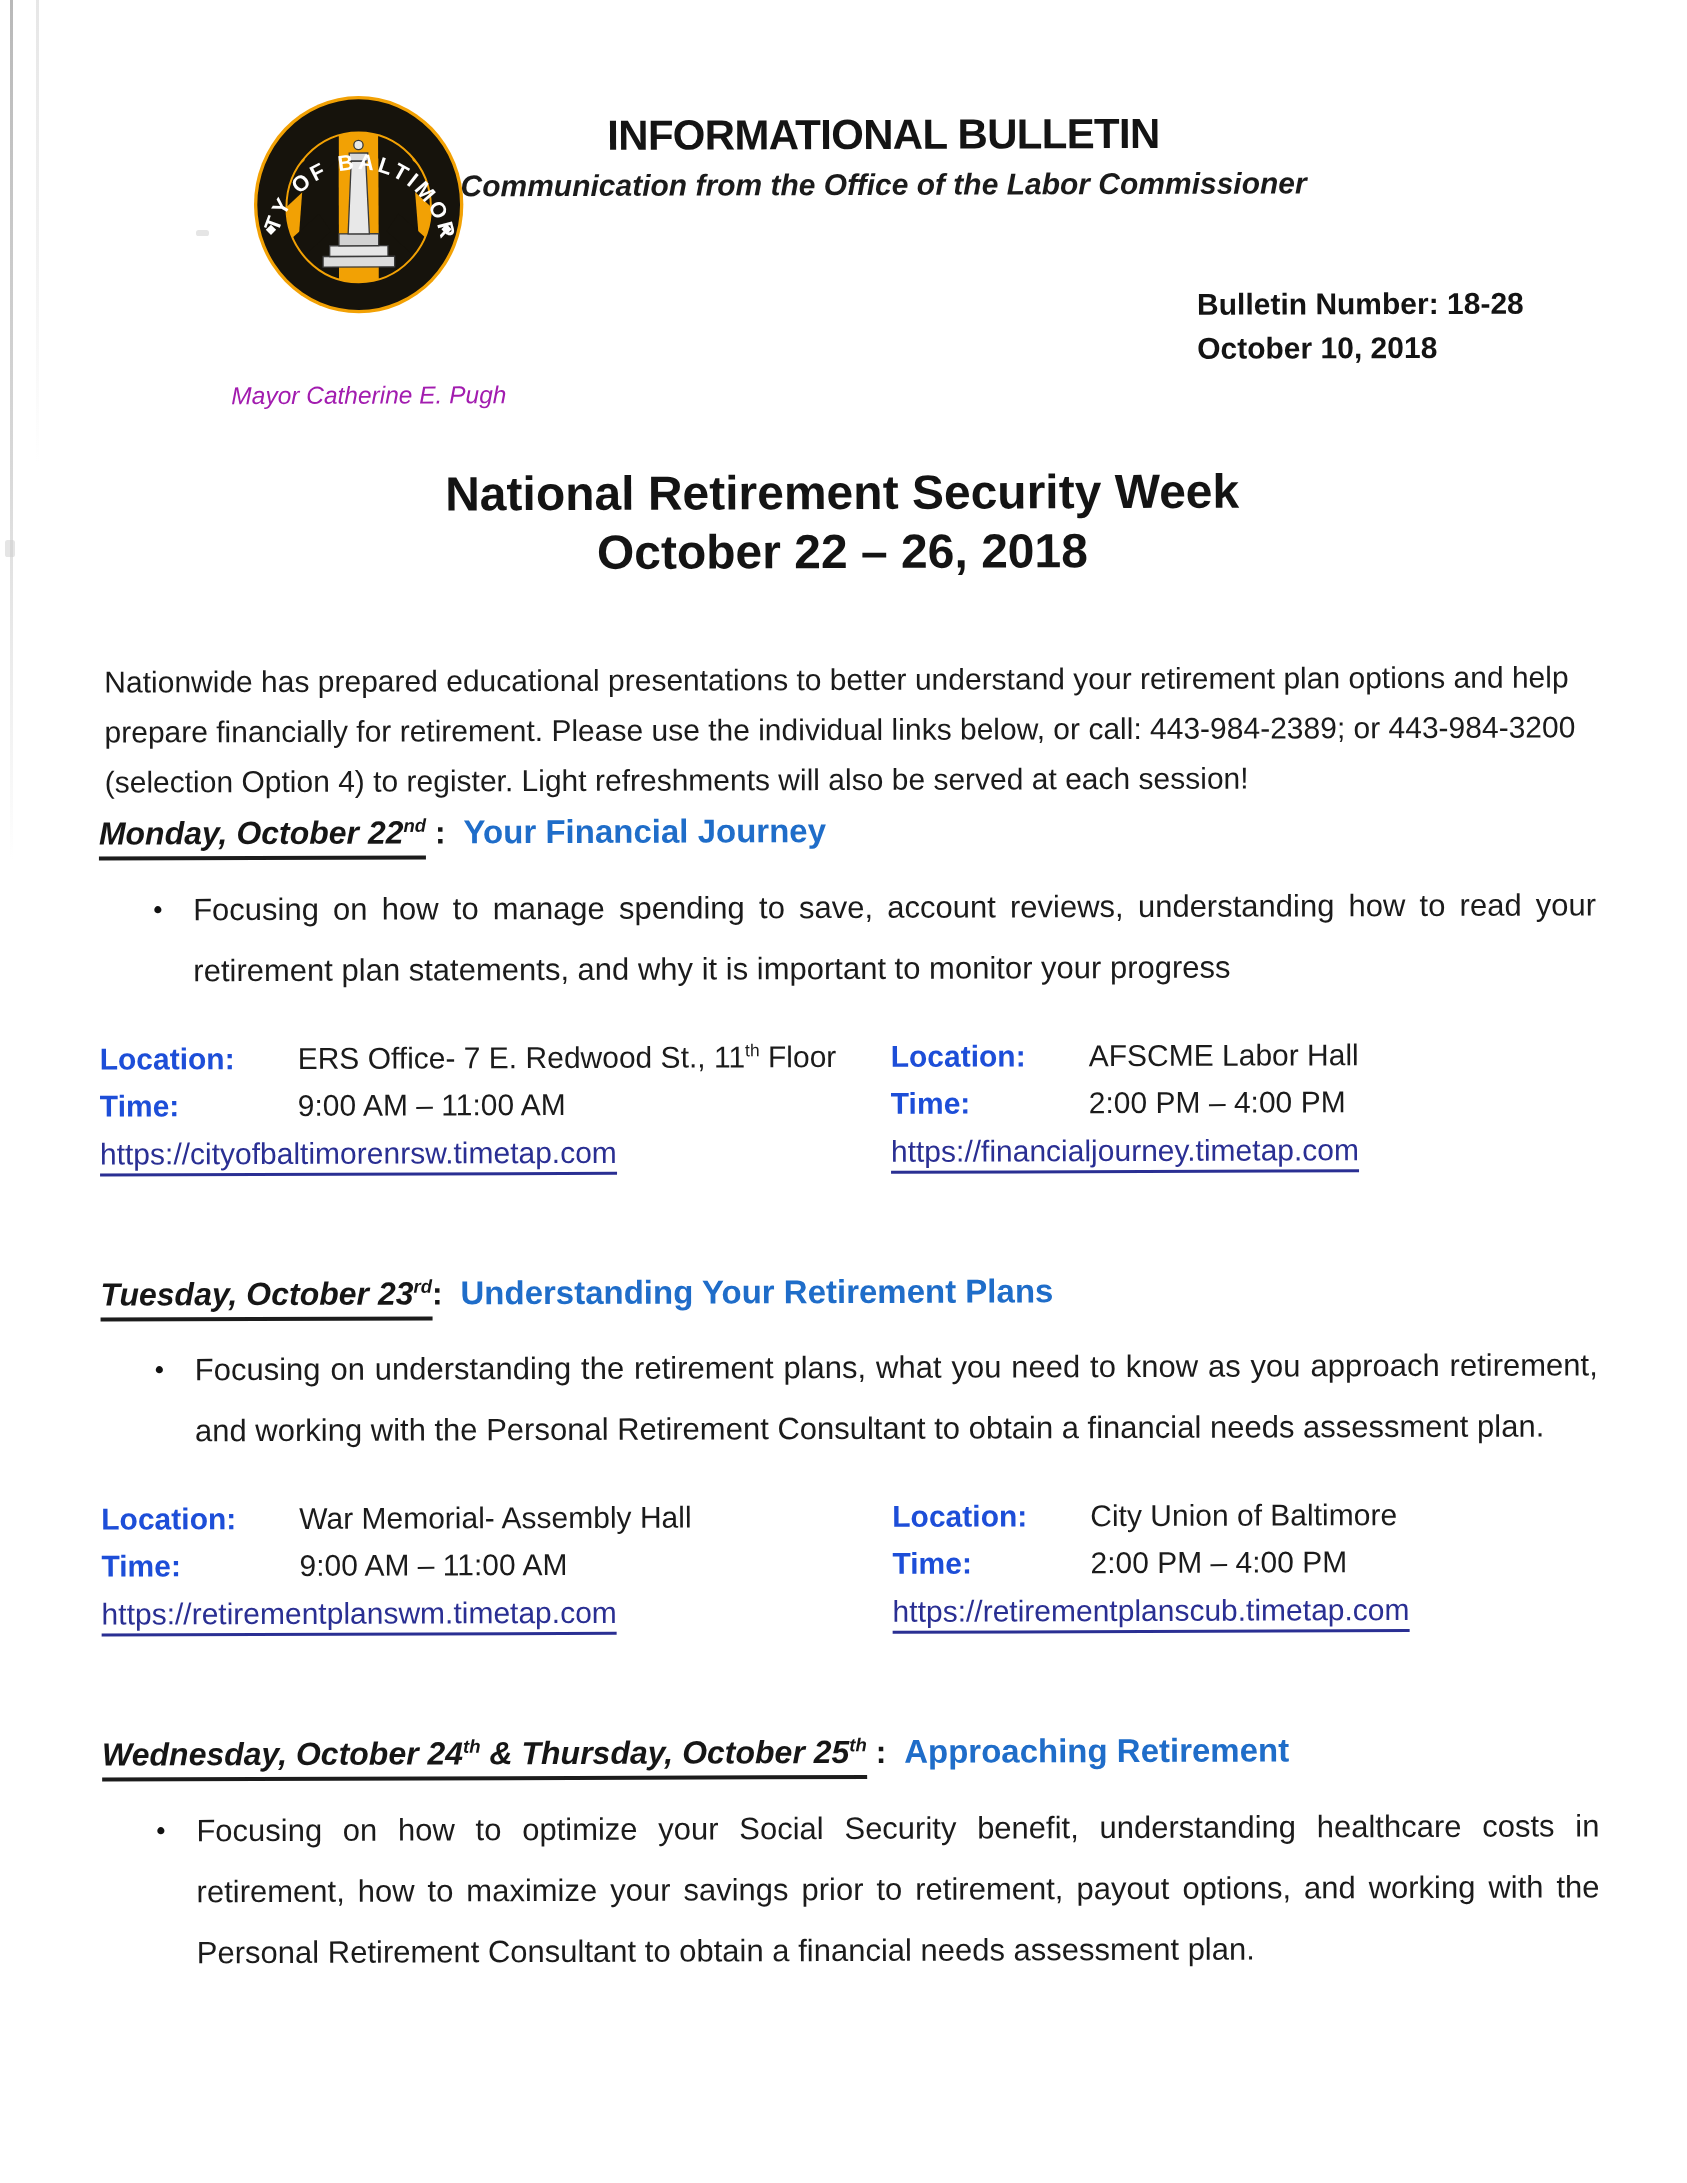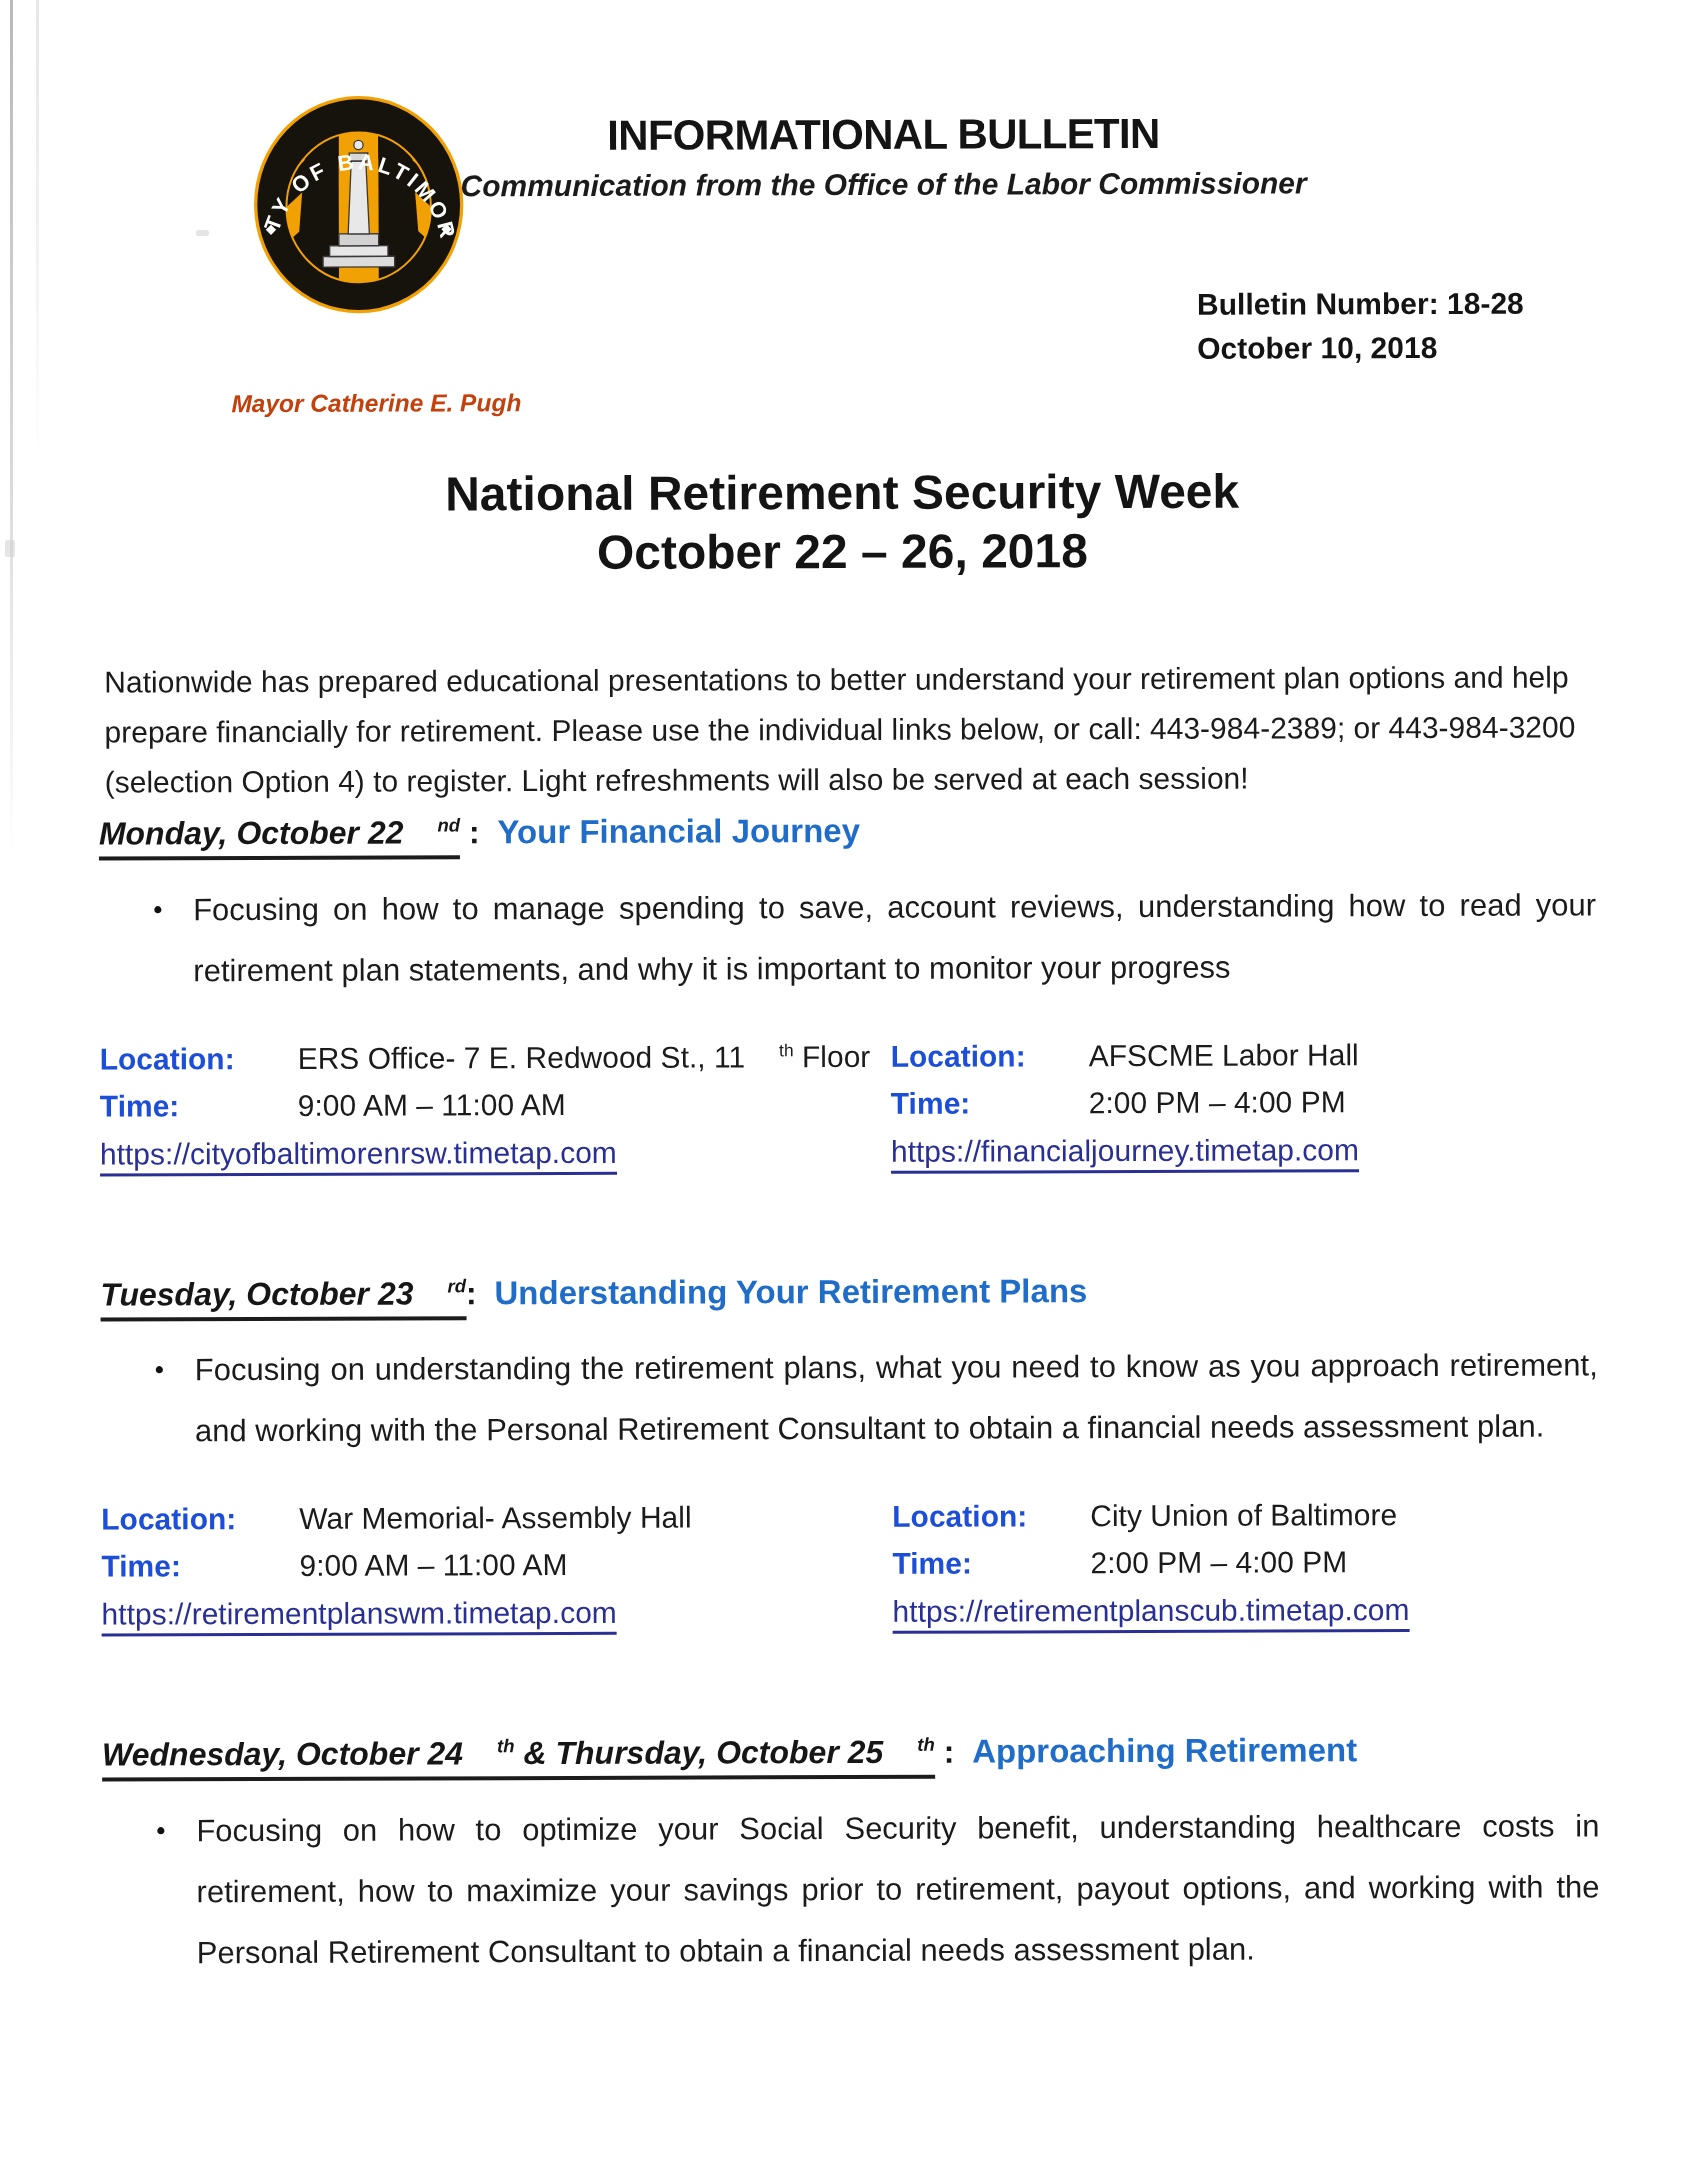"Mayor Catherine E. Pugh" .mayor { color: #c2410c -> #a21caf; font-weight: bold -> none; top: 388px -> 380px }
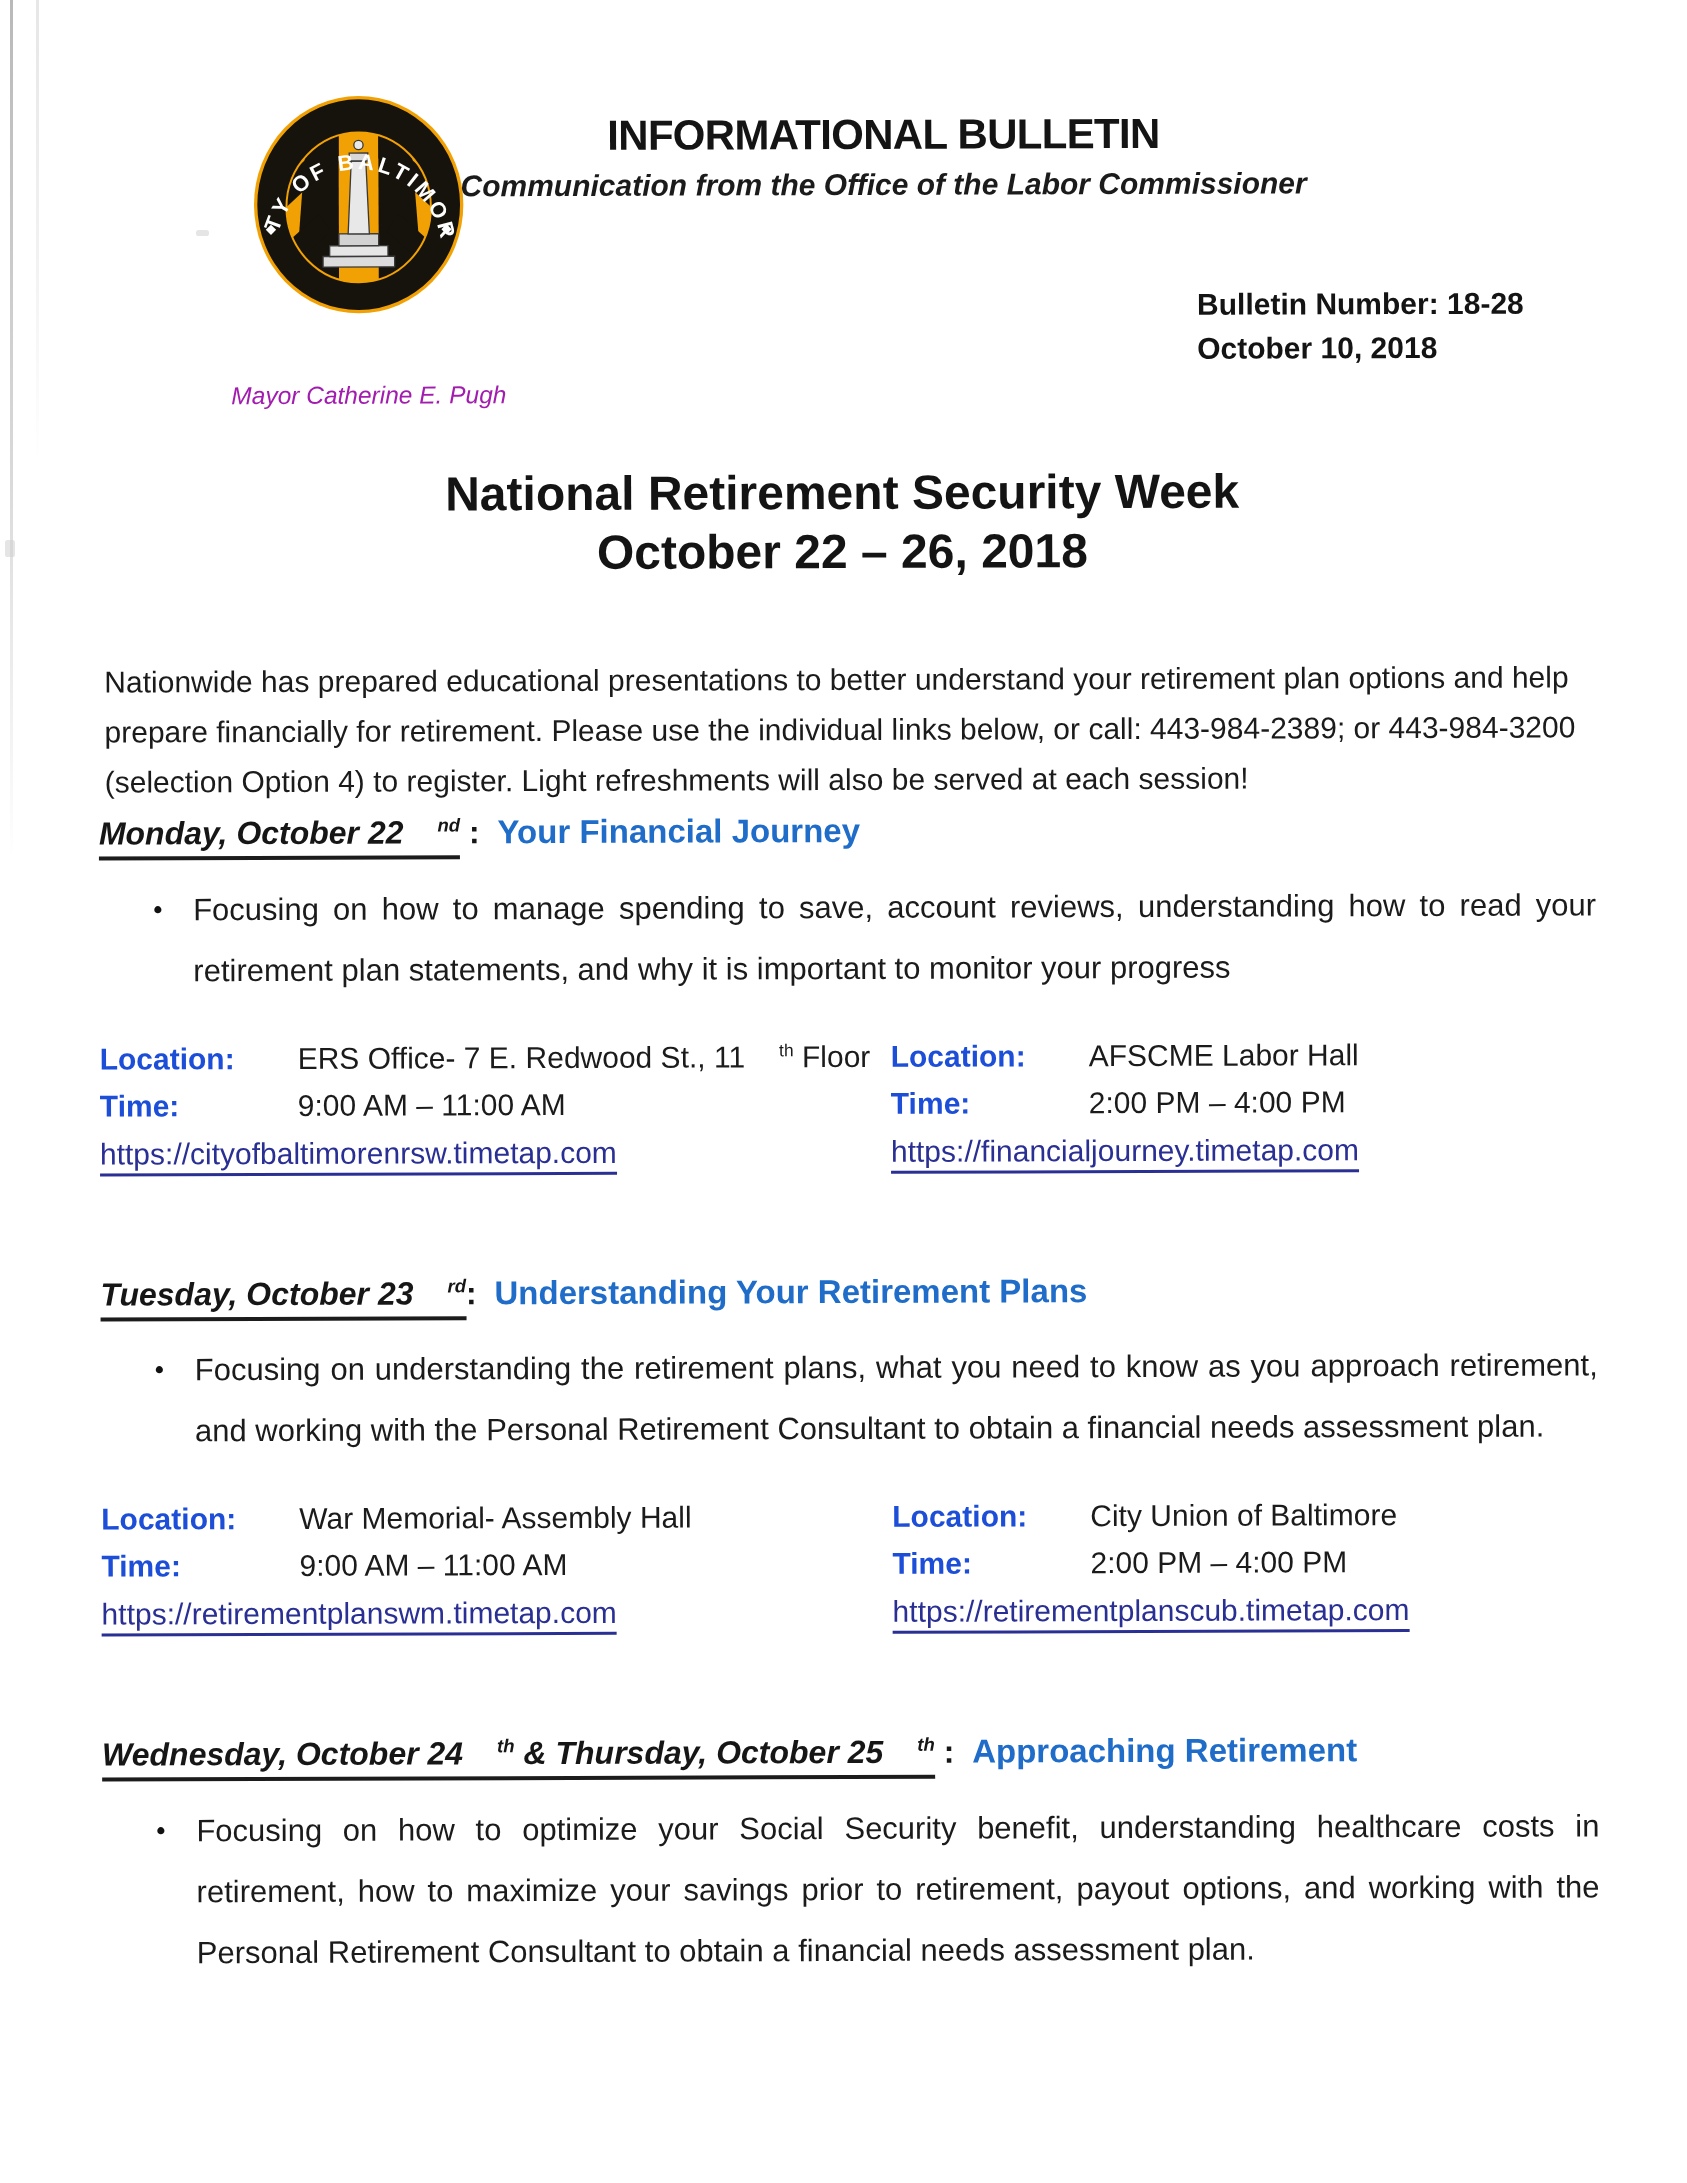"nd" sup { margin-left: 34px -> none }
